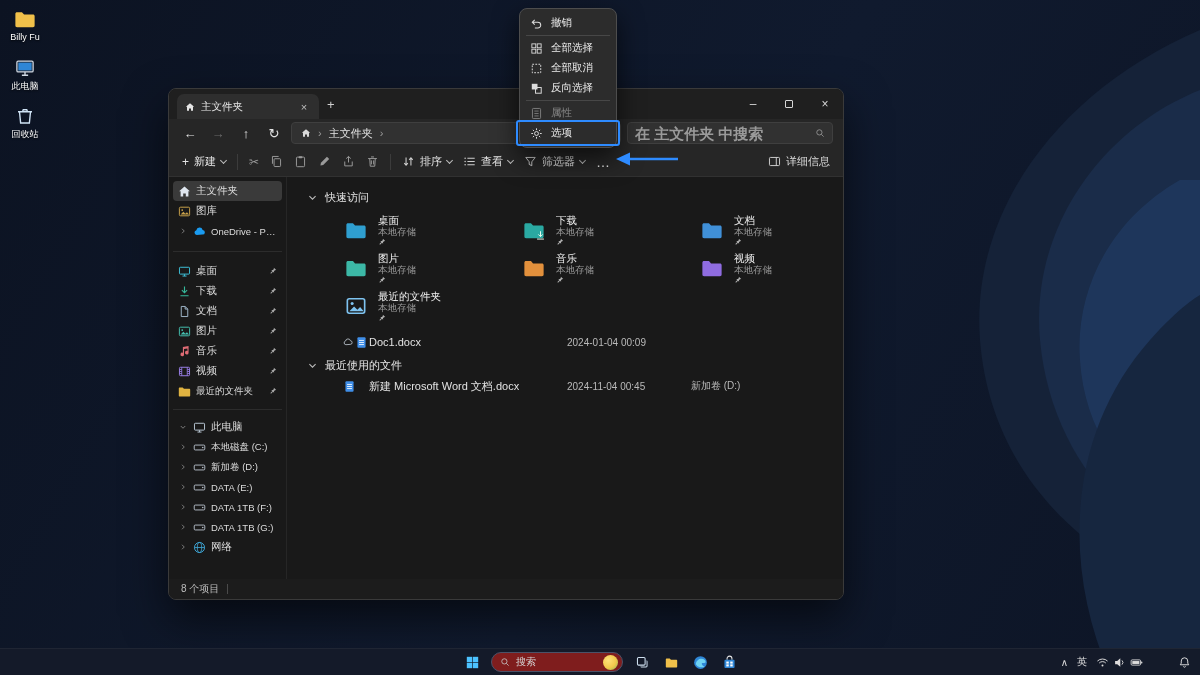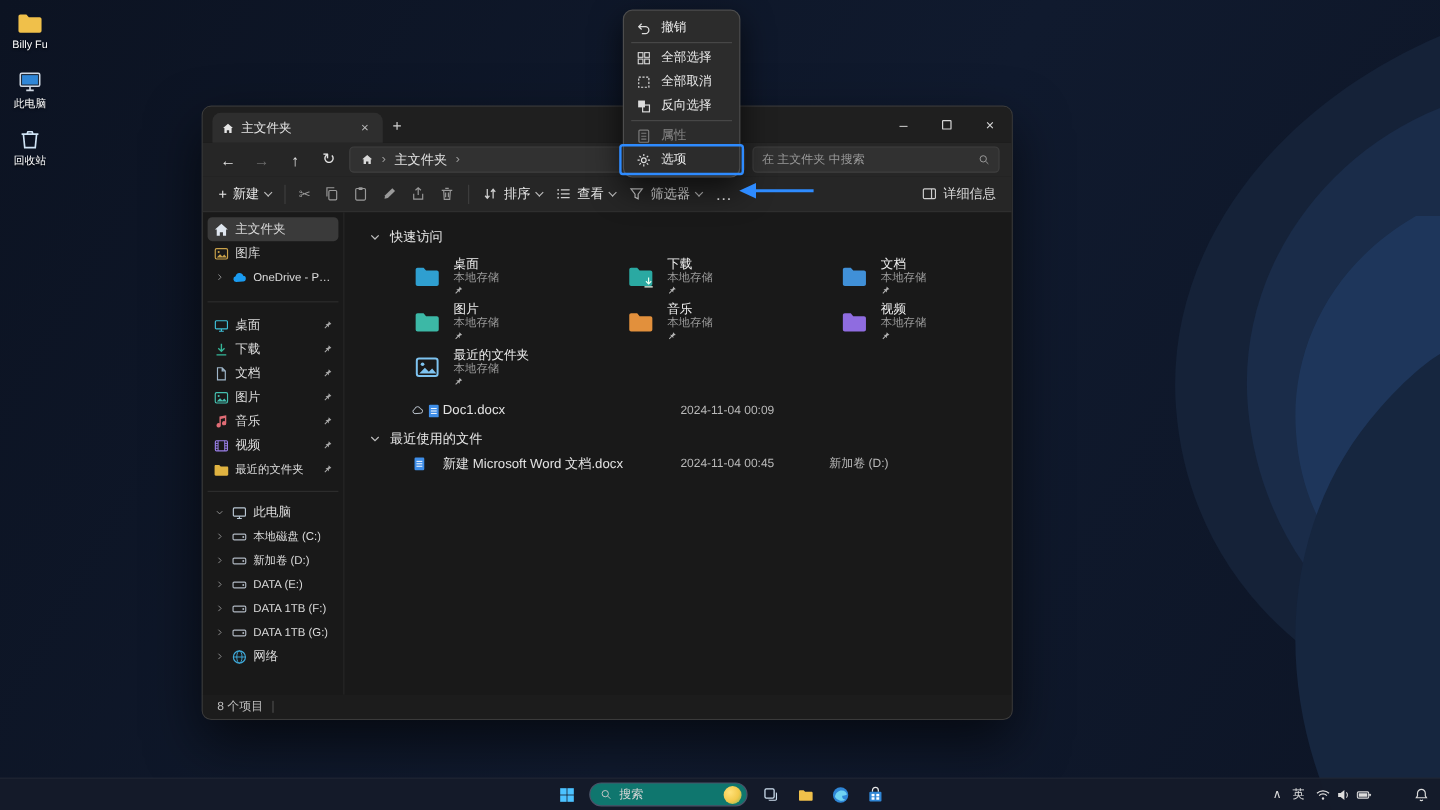"在 主文件夹 中搜索" .searchbox input { font-size: 10px -> 15px; font-weight: none -> bold }
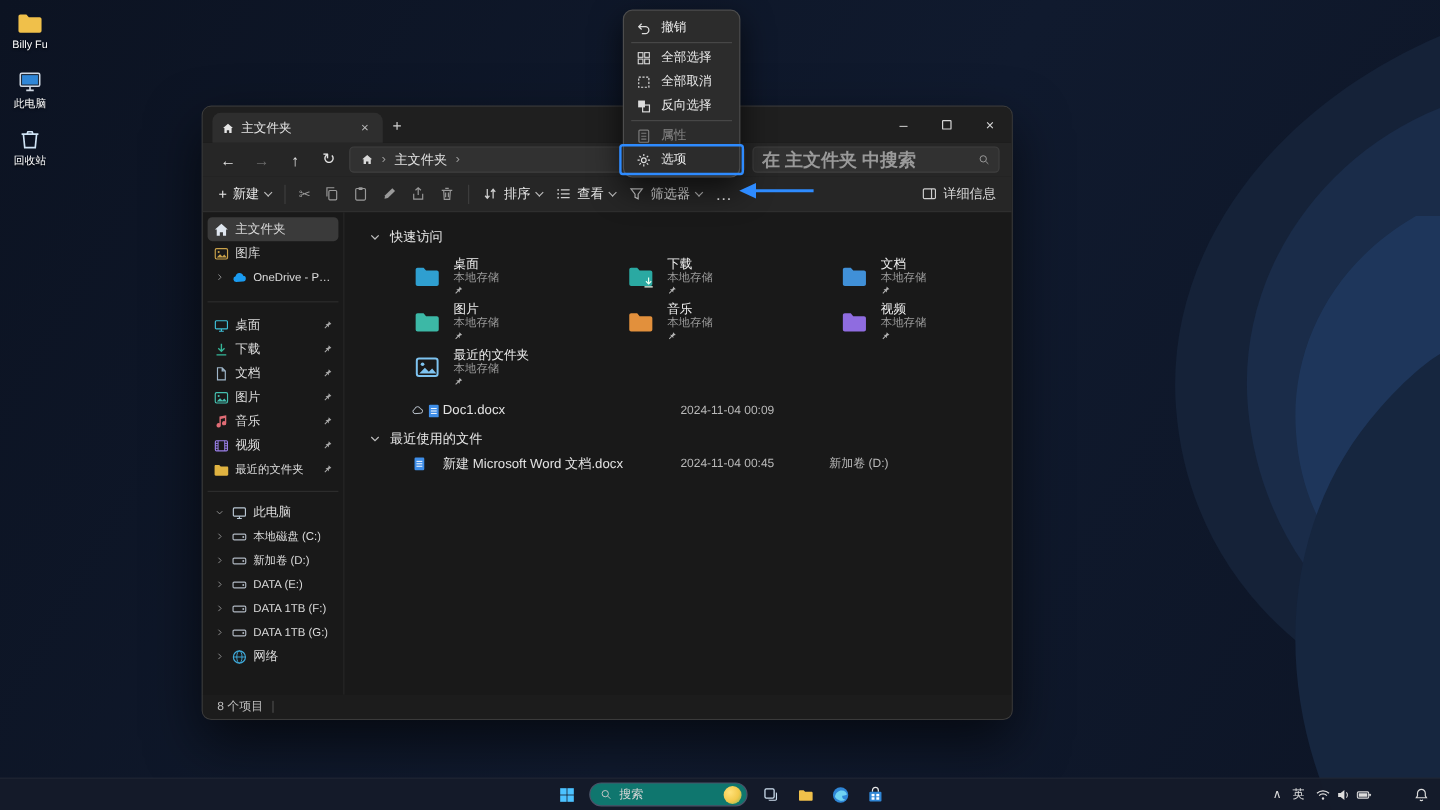"2024-11-04 00:09" span.fdate { text: 2024-11-04 -> 2024-01-04 }
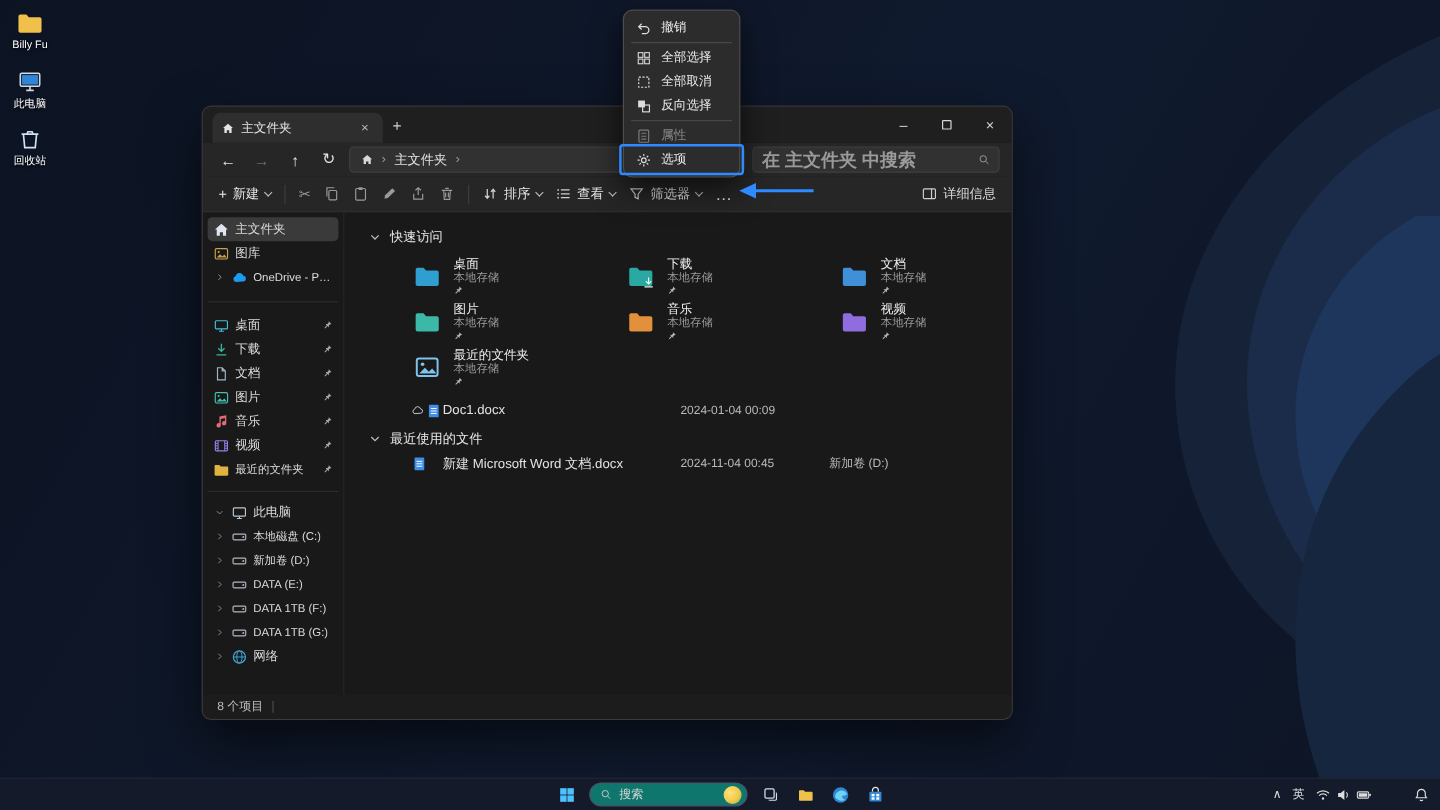"搜索" .tb-search { background: #0f766e -> #7f1d1d }
